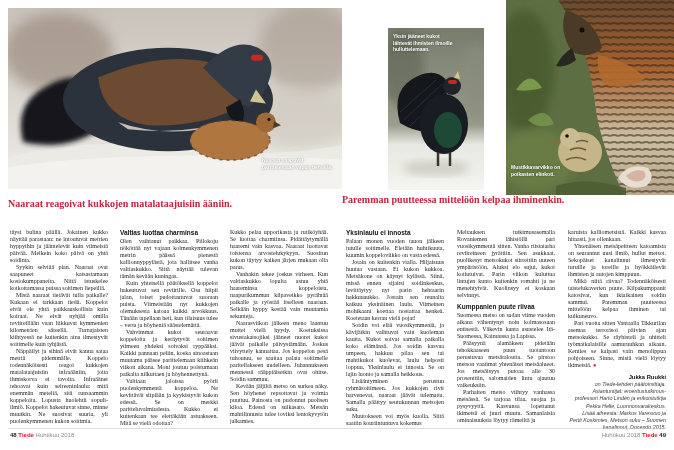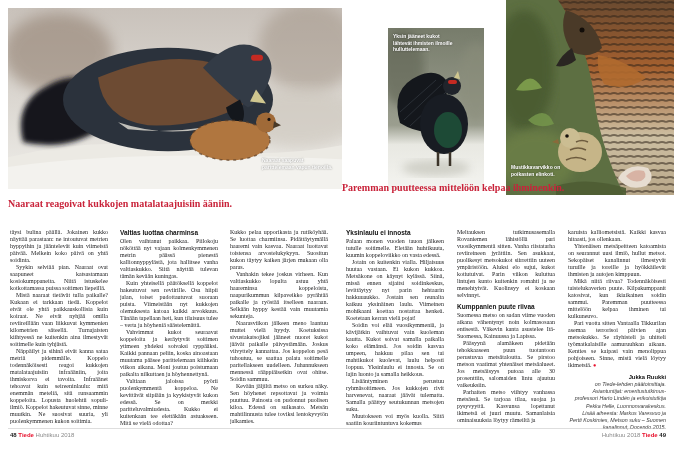"Paremman puutteessa mittelöön kelpaa" div.headline { top: 182px -> 194px }
